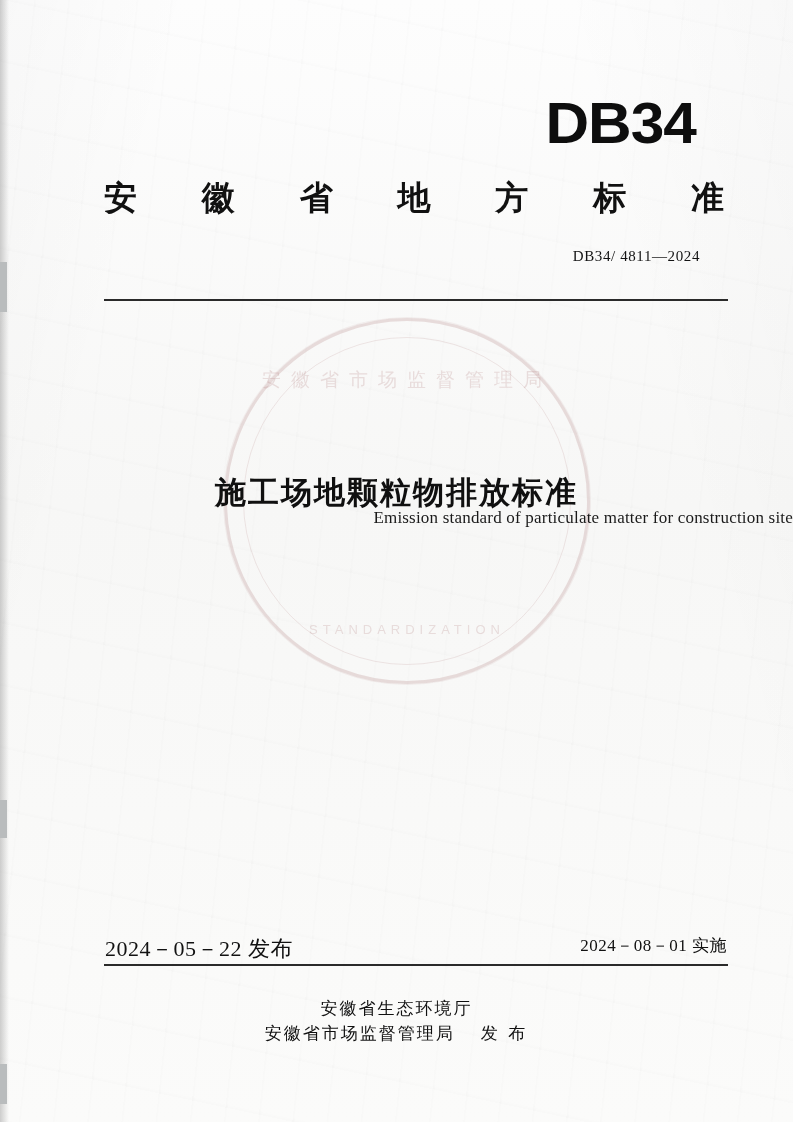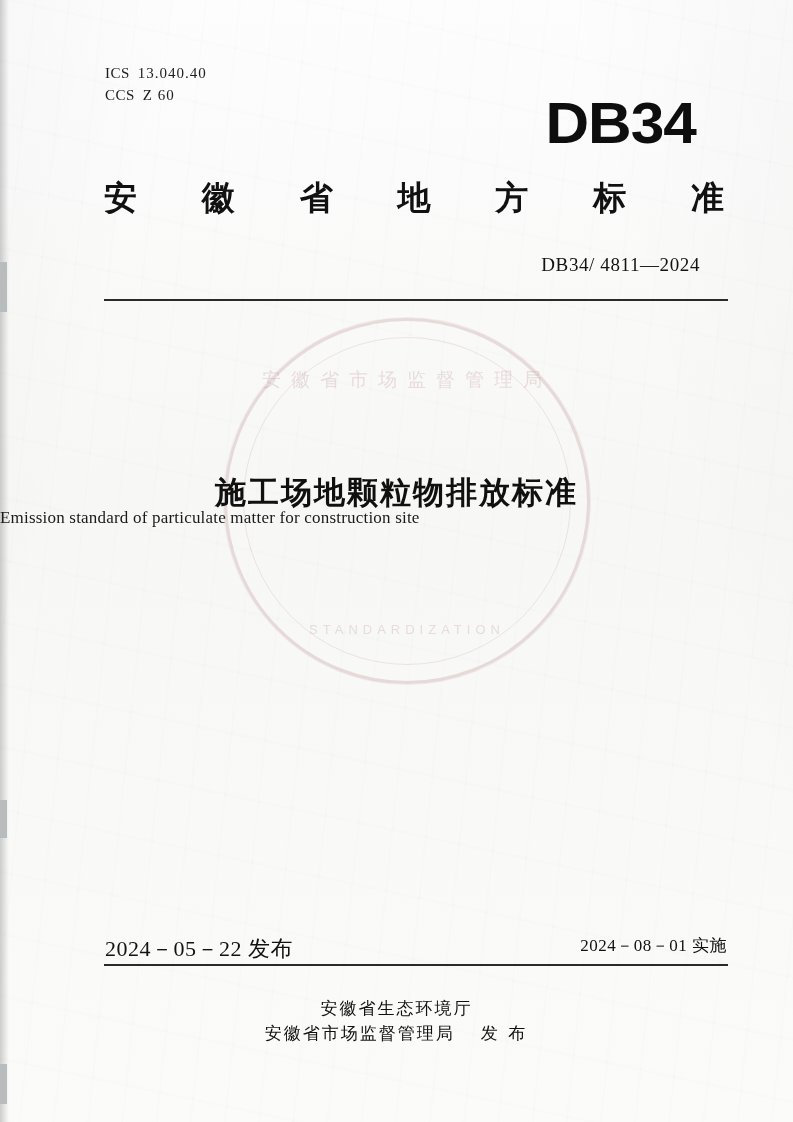"ICS 13.040.40" div.ics-block { html: <div> <div> <span>ICS</span><span>13.040.40</span> </div> <div> <span>CCS</span><span>Z 60</span> </div> </div> -> none }
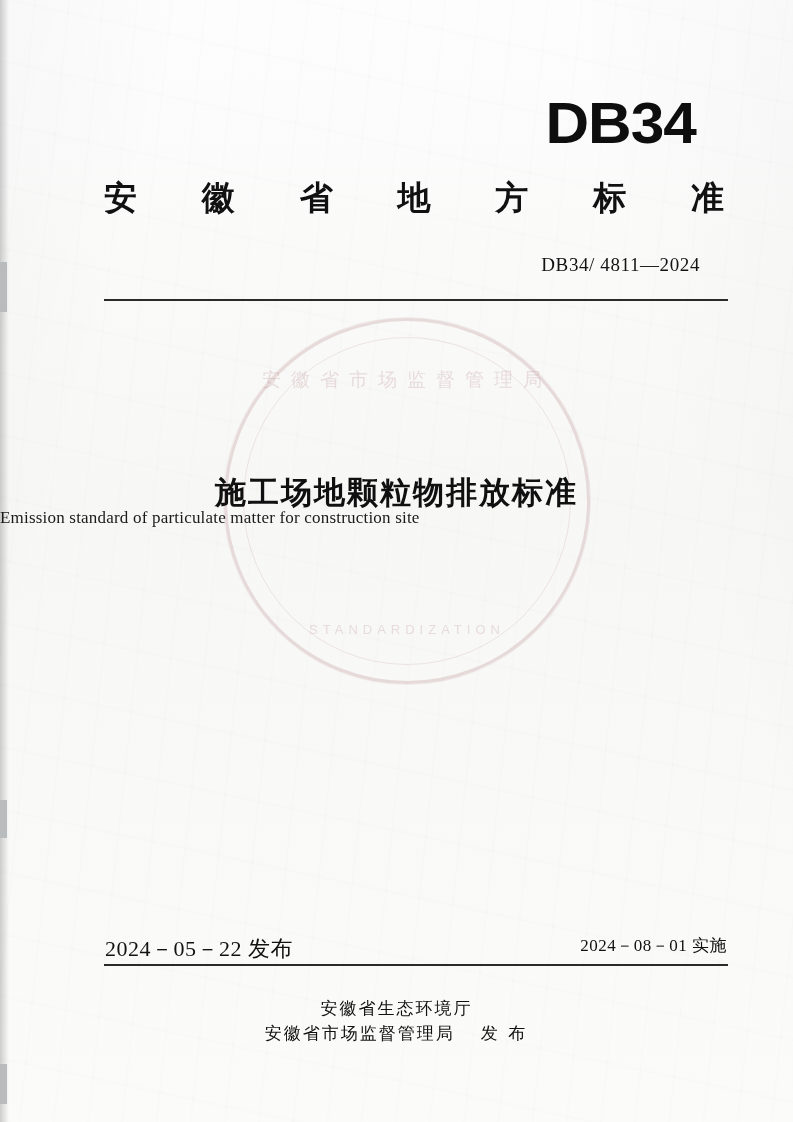"DB34/ 4811—2024" .std-number { font-size: 19px -> 15px; top: 254px -> 248px }
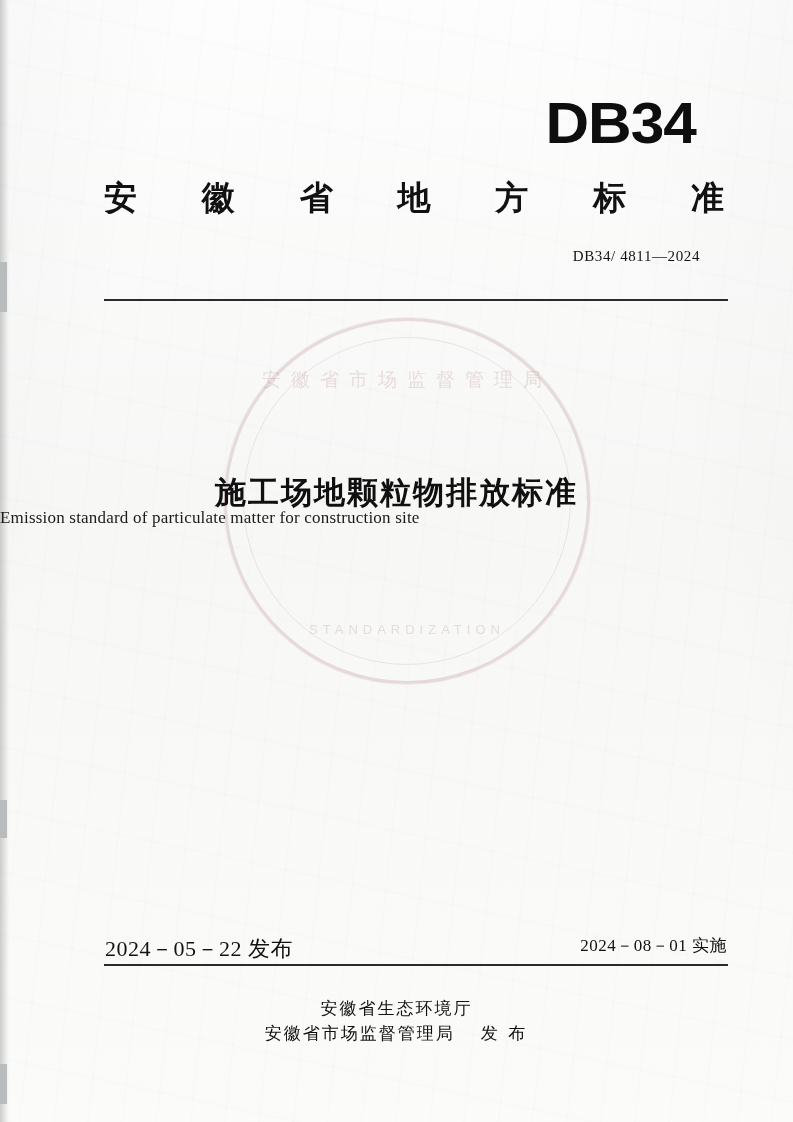"Emission standard of particulate matter" .doc-title-en { text-align: left -> right }
